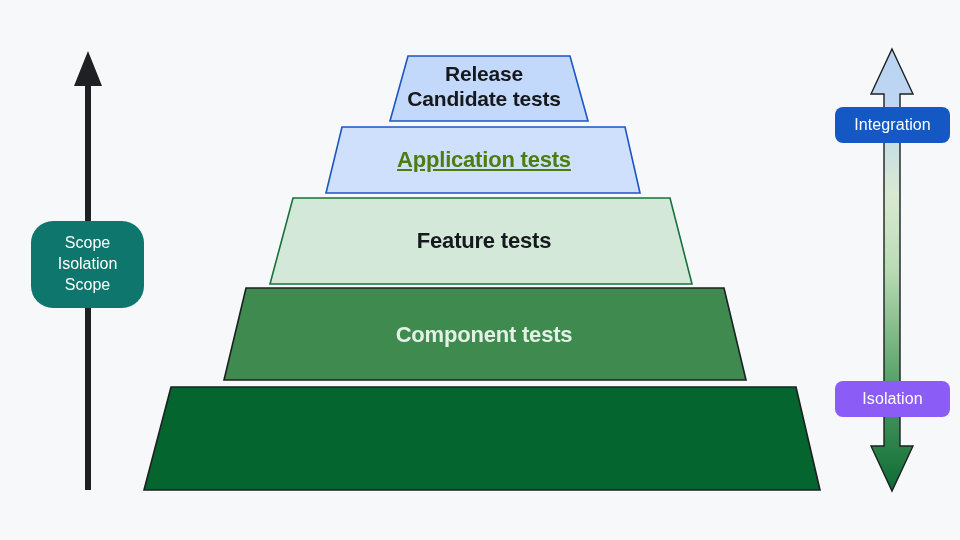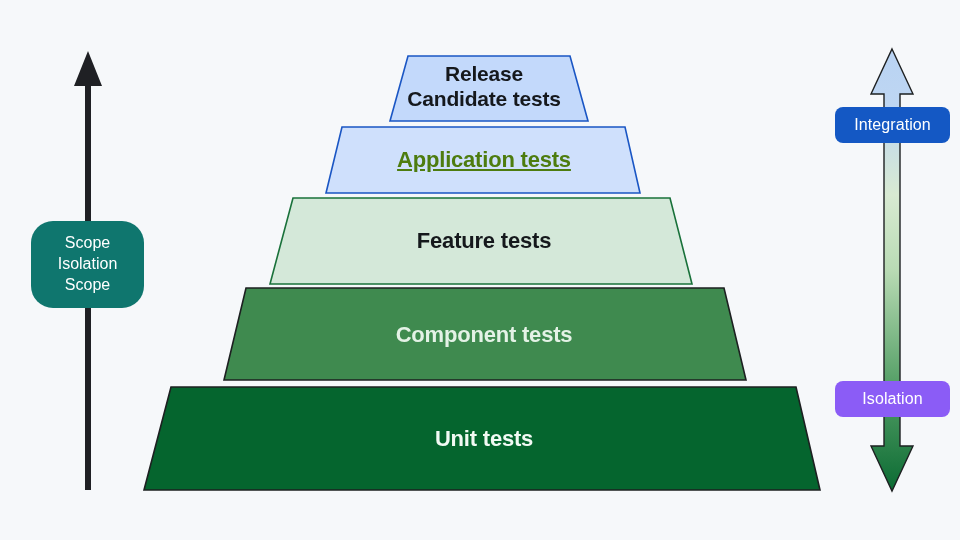"Unit tests" div.layer-label { html: <div>Unit tests</div> -> none }
